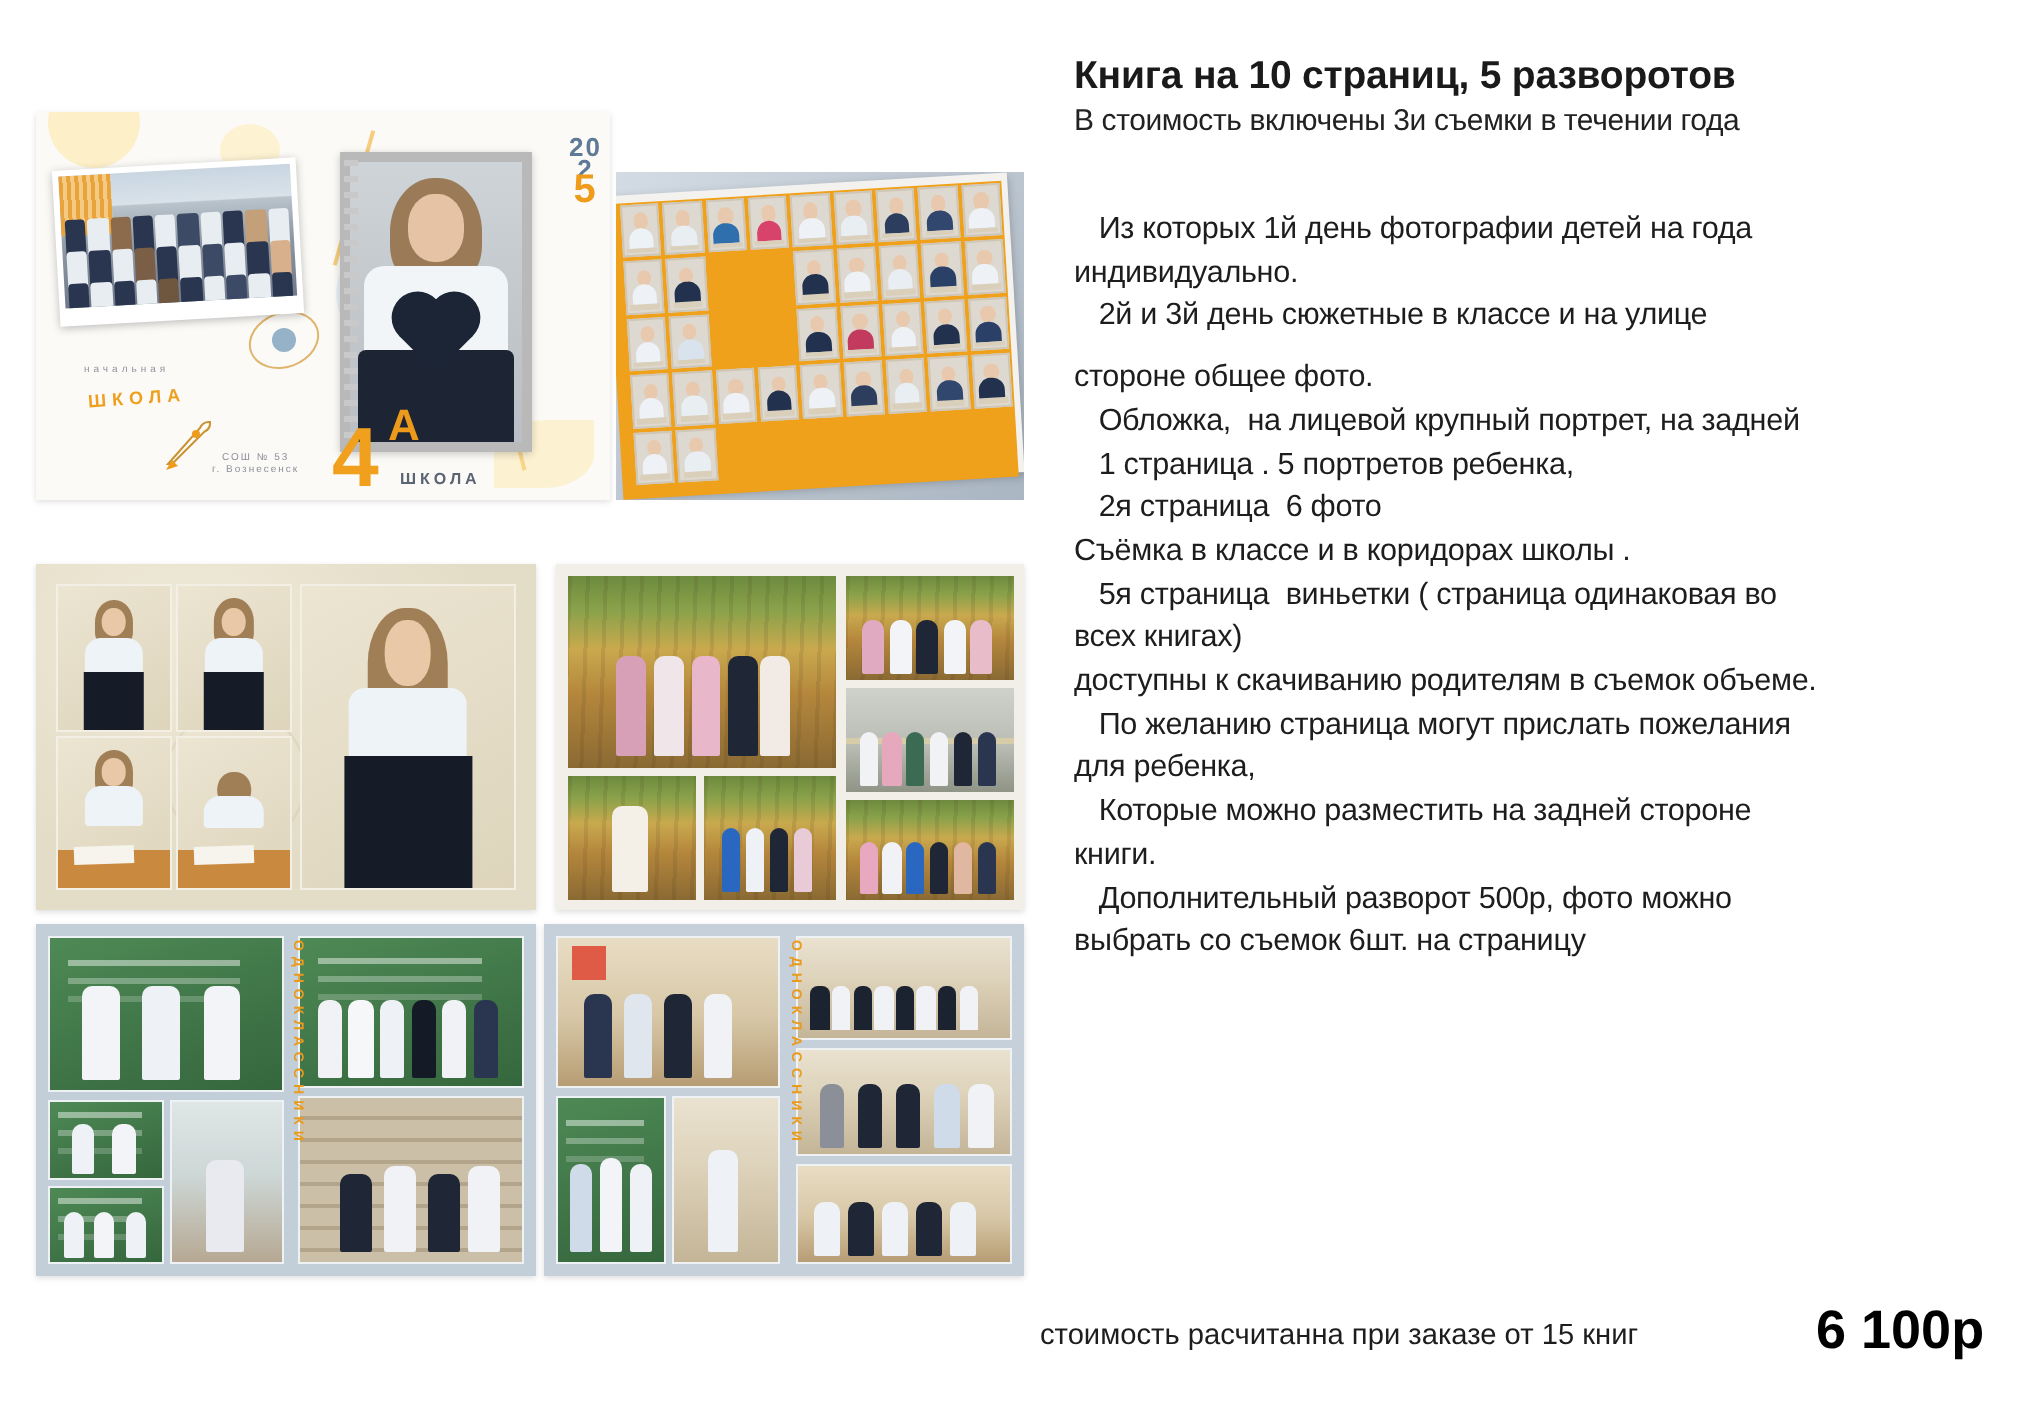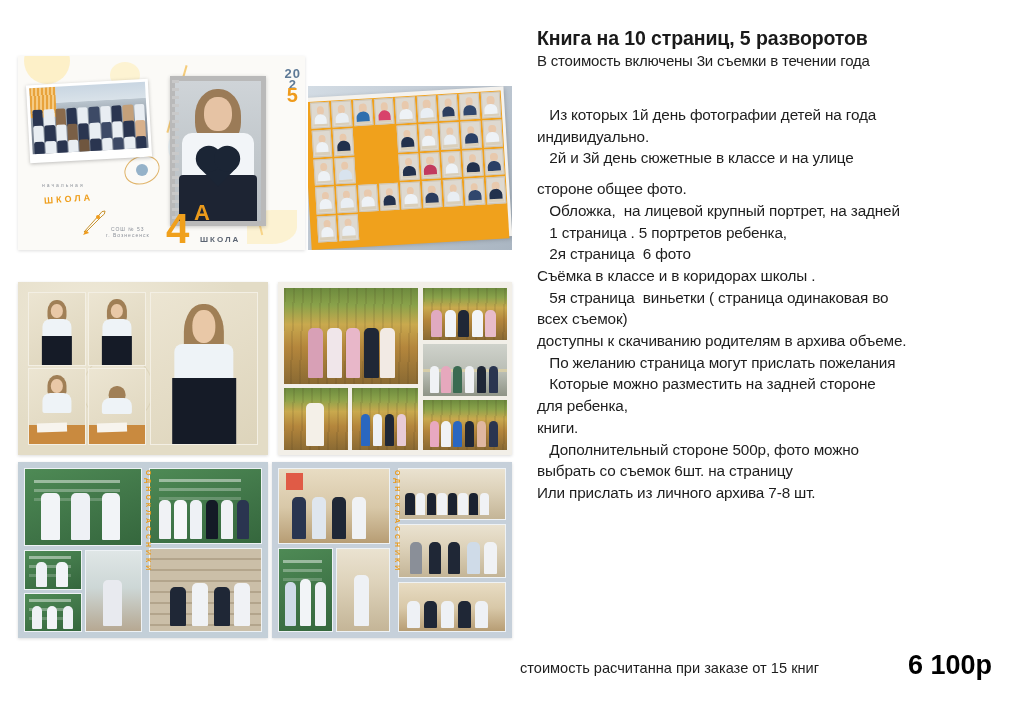"всех съемок)" p { text: съемок -> книгах }
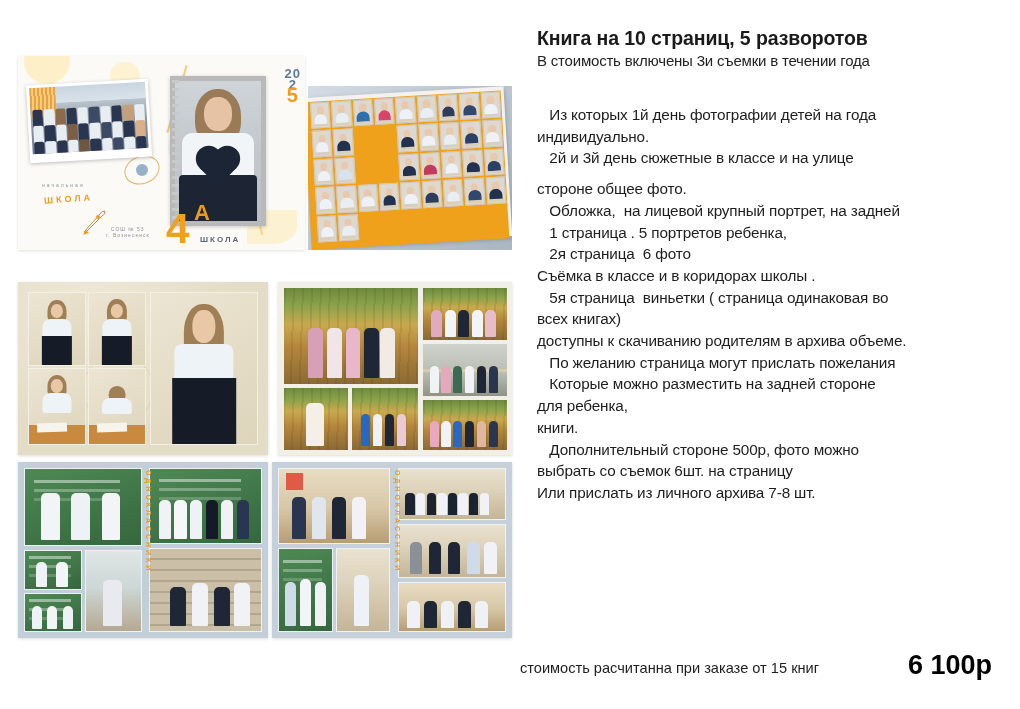"доступны к скачиванию родителям в" p { text: архива -> съемок }
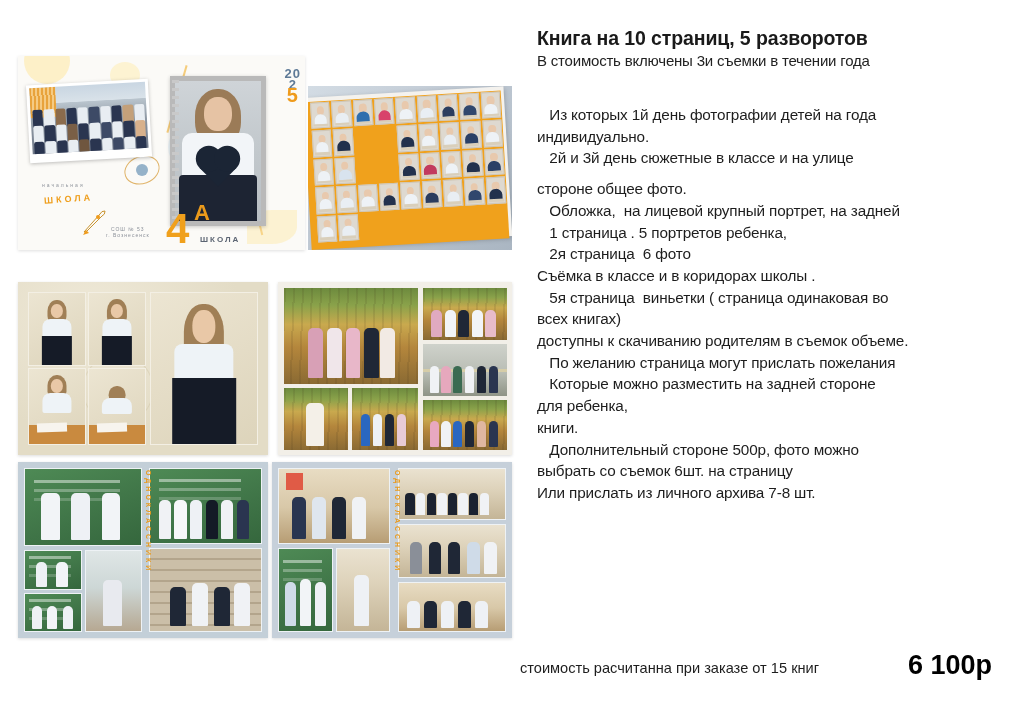"Которые можно разместить на задней" p { order: before "для ребенка," -> after "для ребенка," }
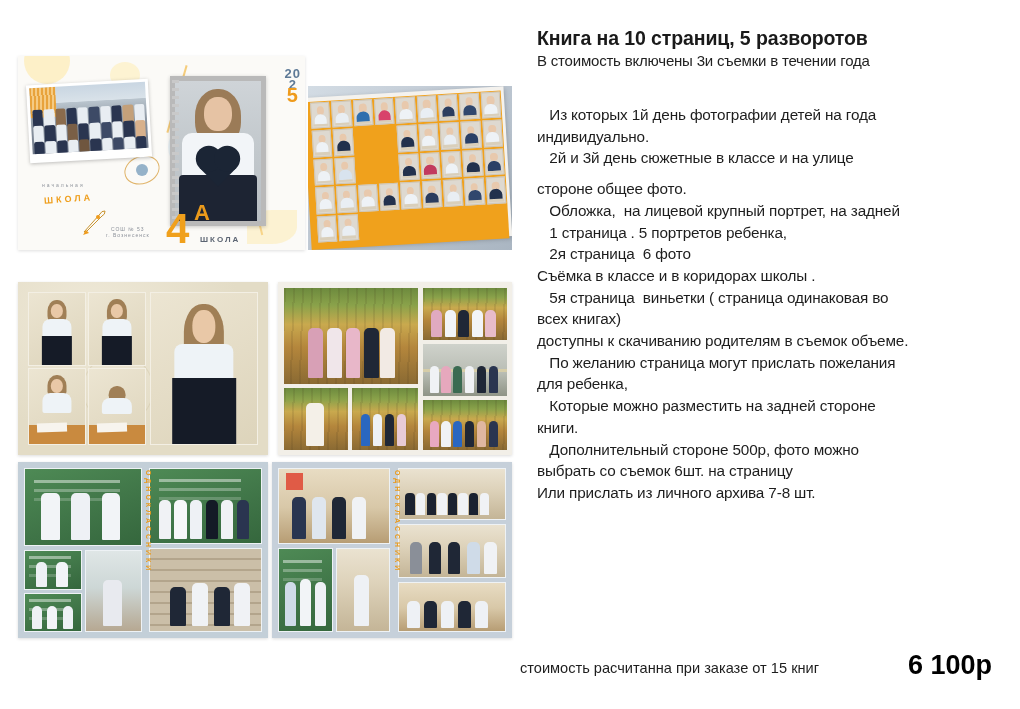"Дополнительный стороне 500р, фото можно" p { text: стороне -> разворот }
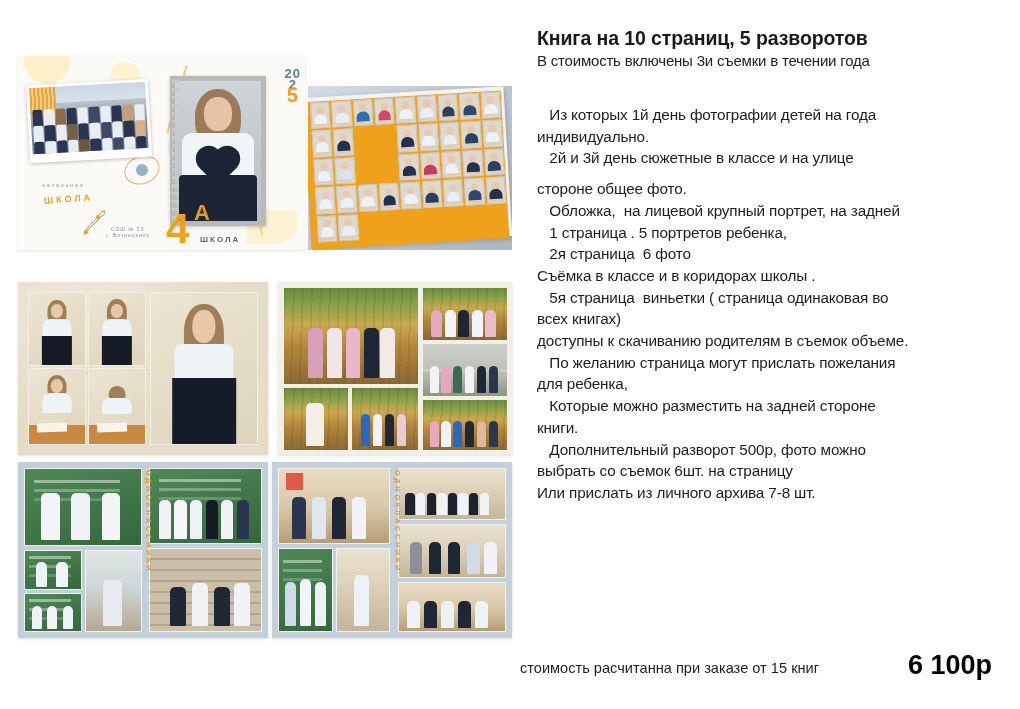"Или прислать из личного архива" p { html: <p>Или прислать из личного архива 7-8 шт.</p> -> none }
